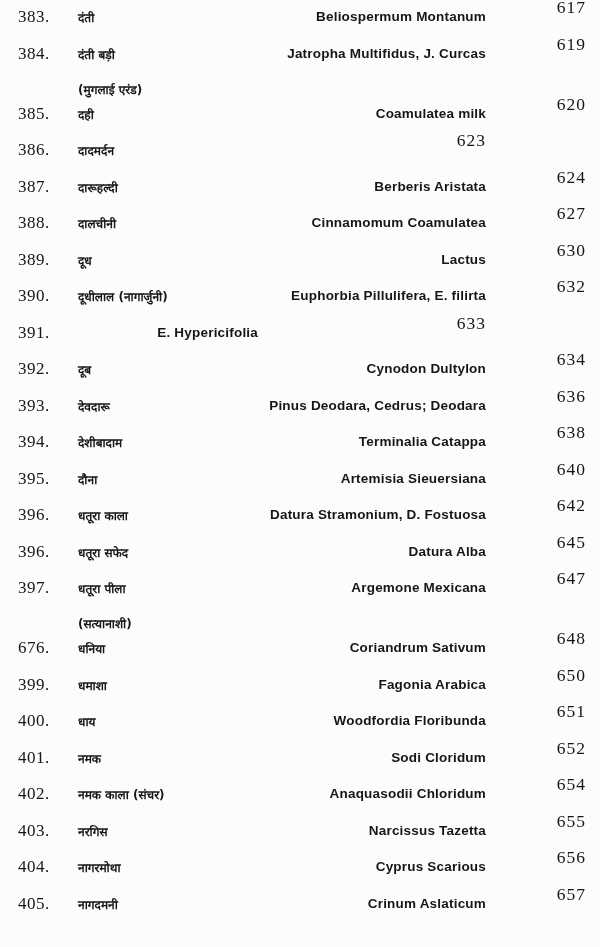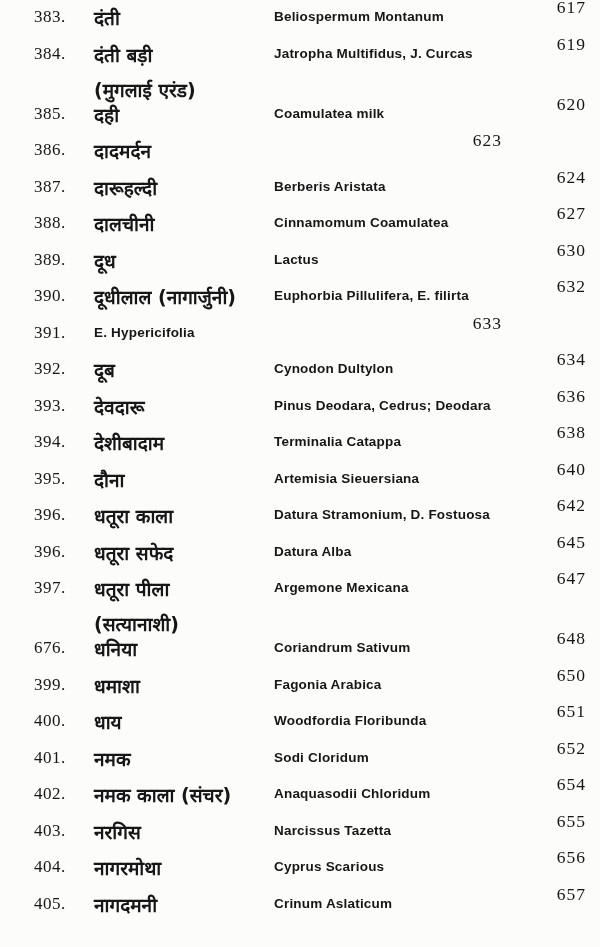"383." .scan-page { padding: 5px 14px 0 34px -> 5px 14px 0 18px }
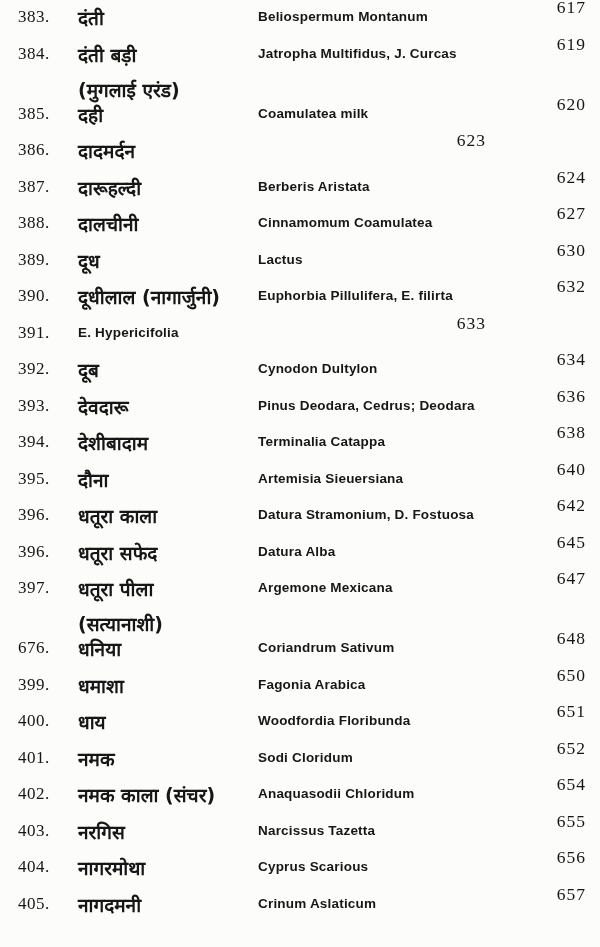"दंती" .hindi { font-size: 19px -> 12px }
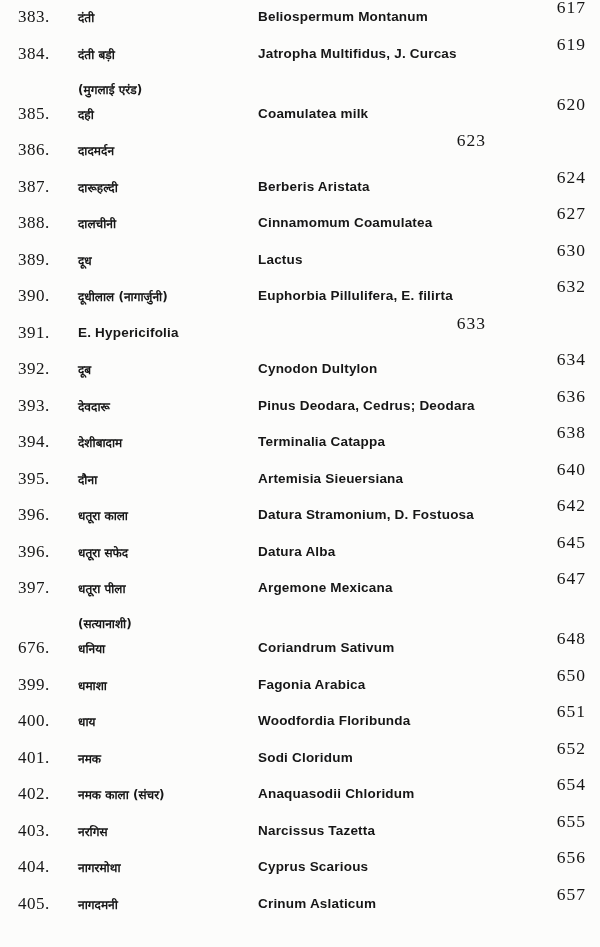"Beliospermum Montanum" .latin { text-align: none -> right }
